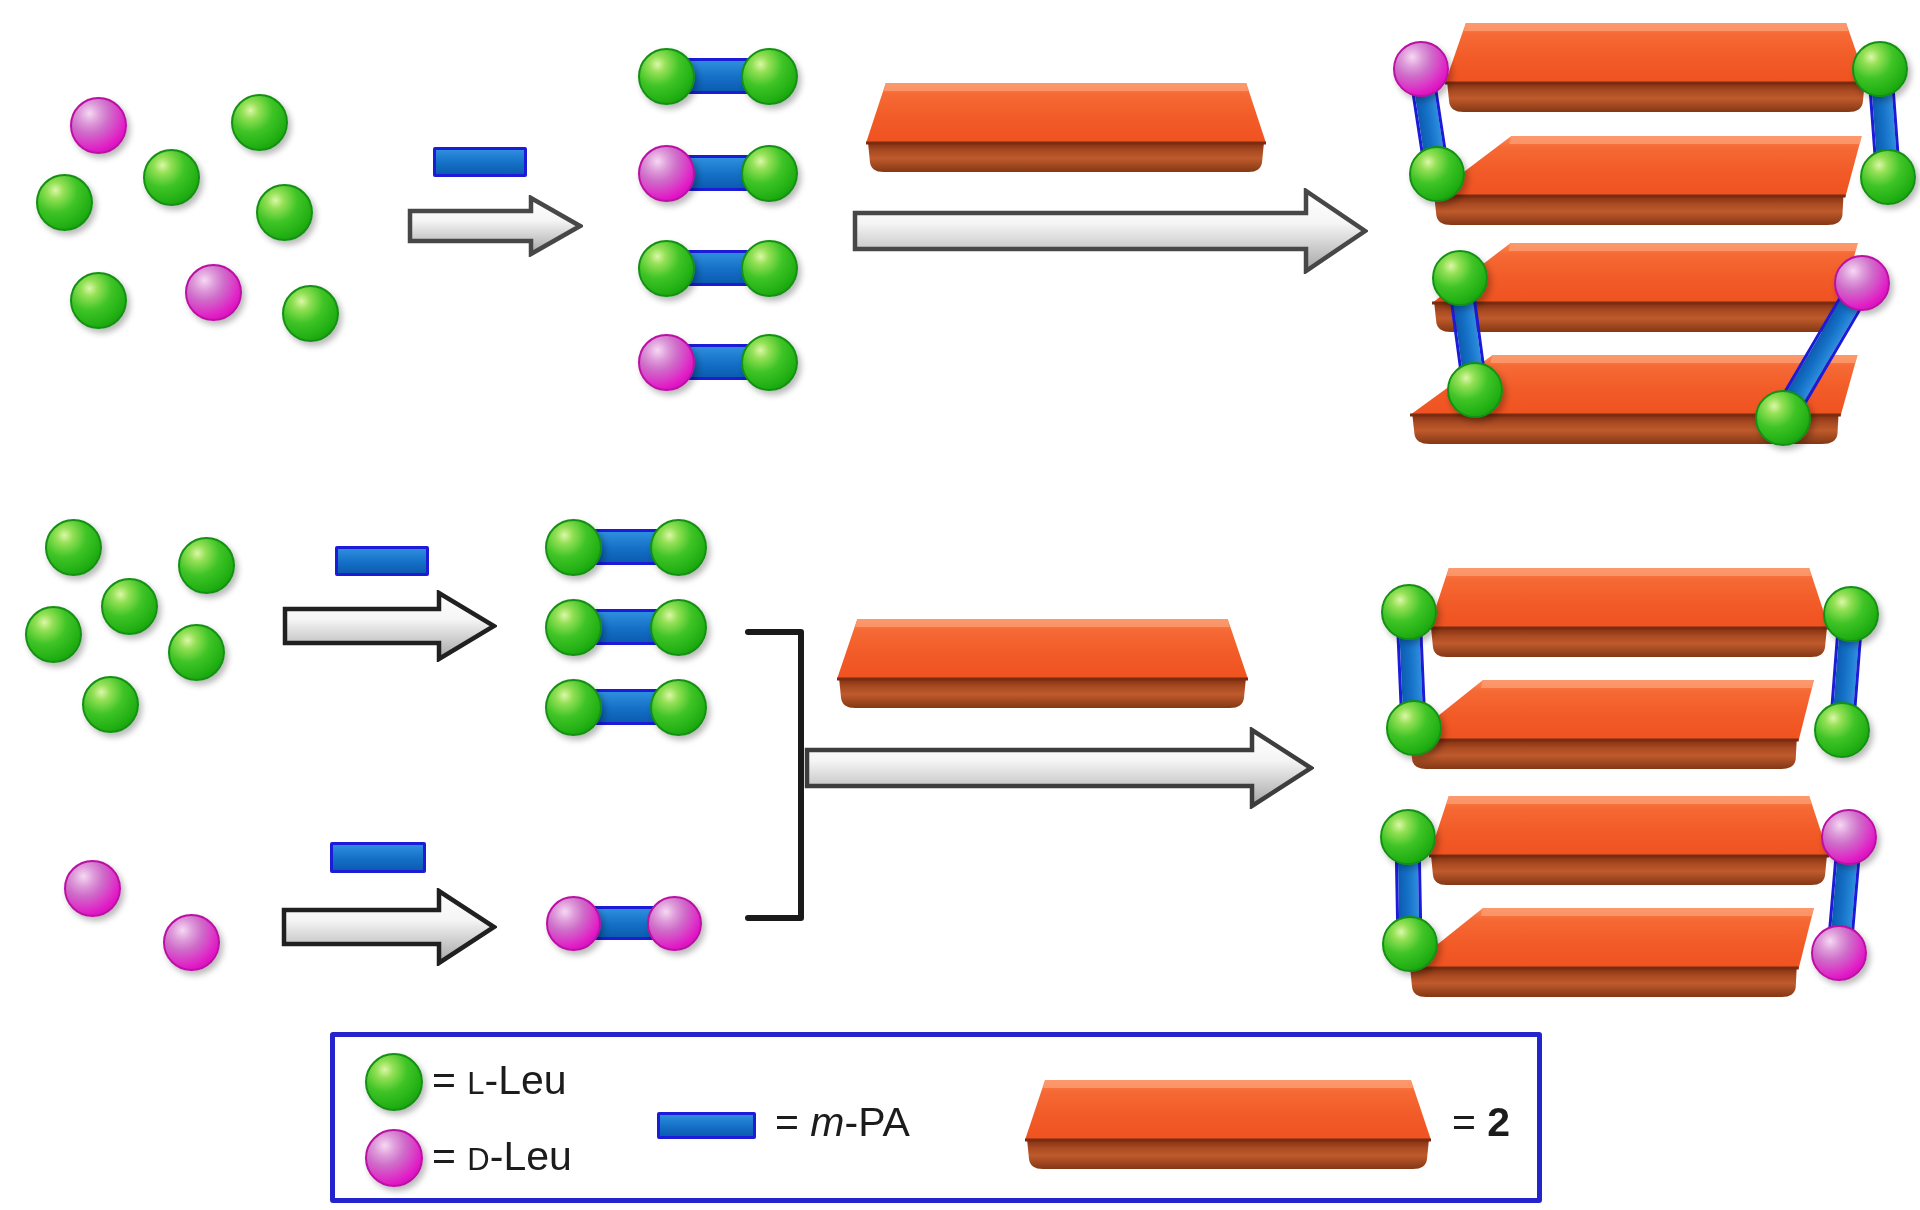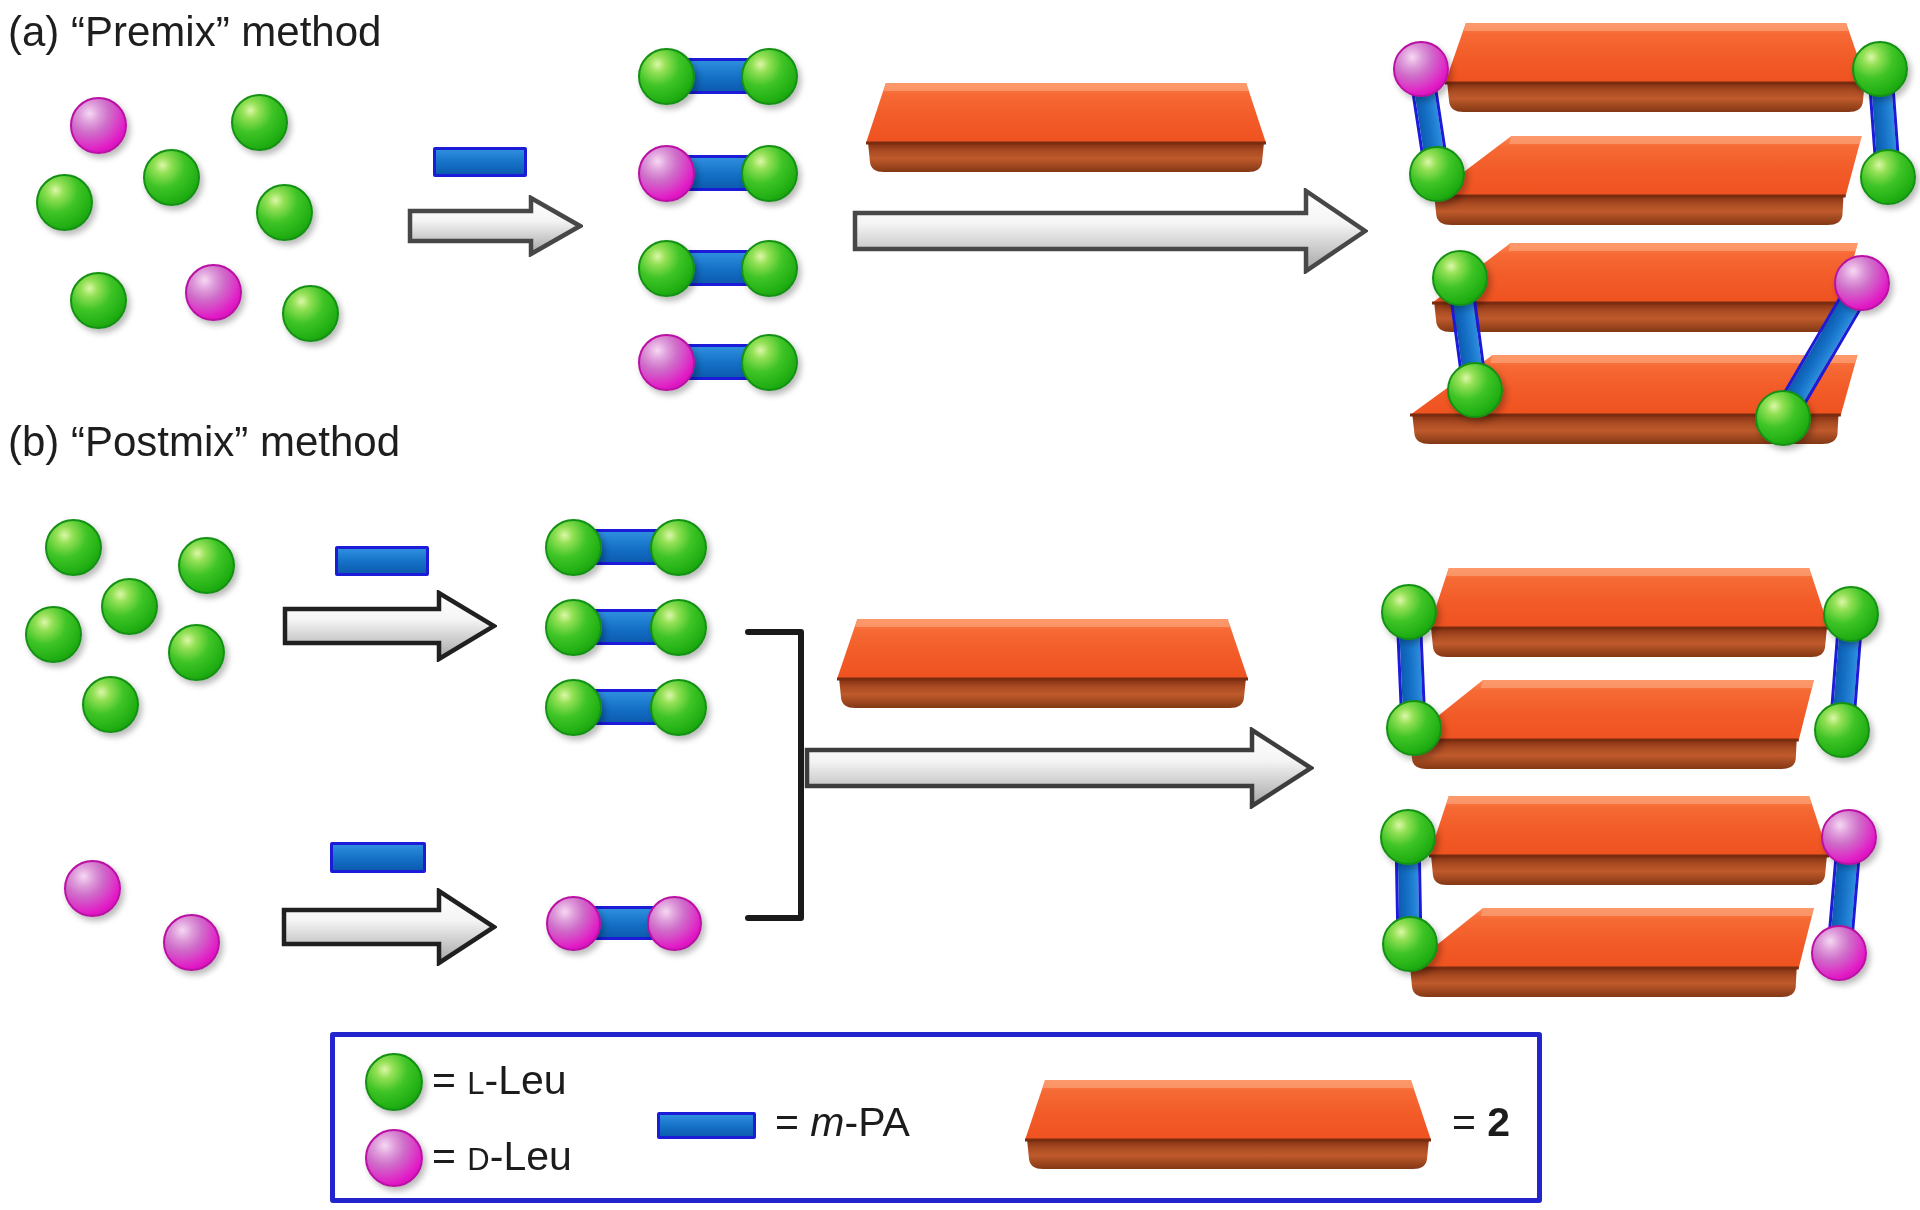"(a) “Premix” method" div.title { html: <div>(a) “Premix” method</div> -> none }
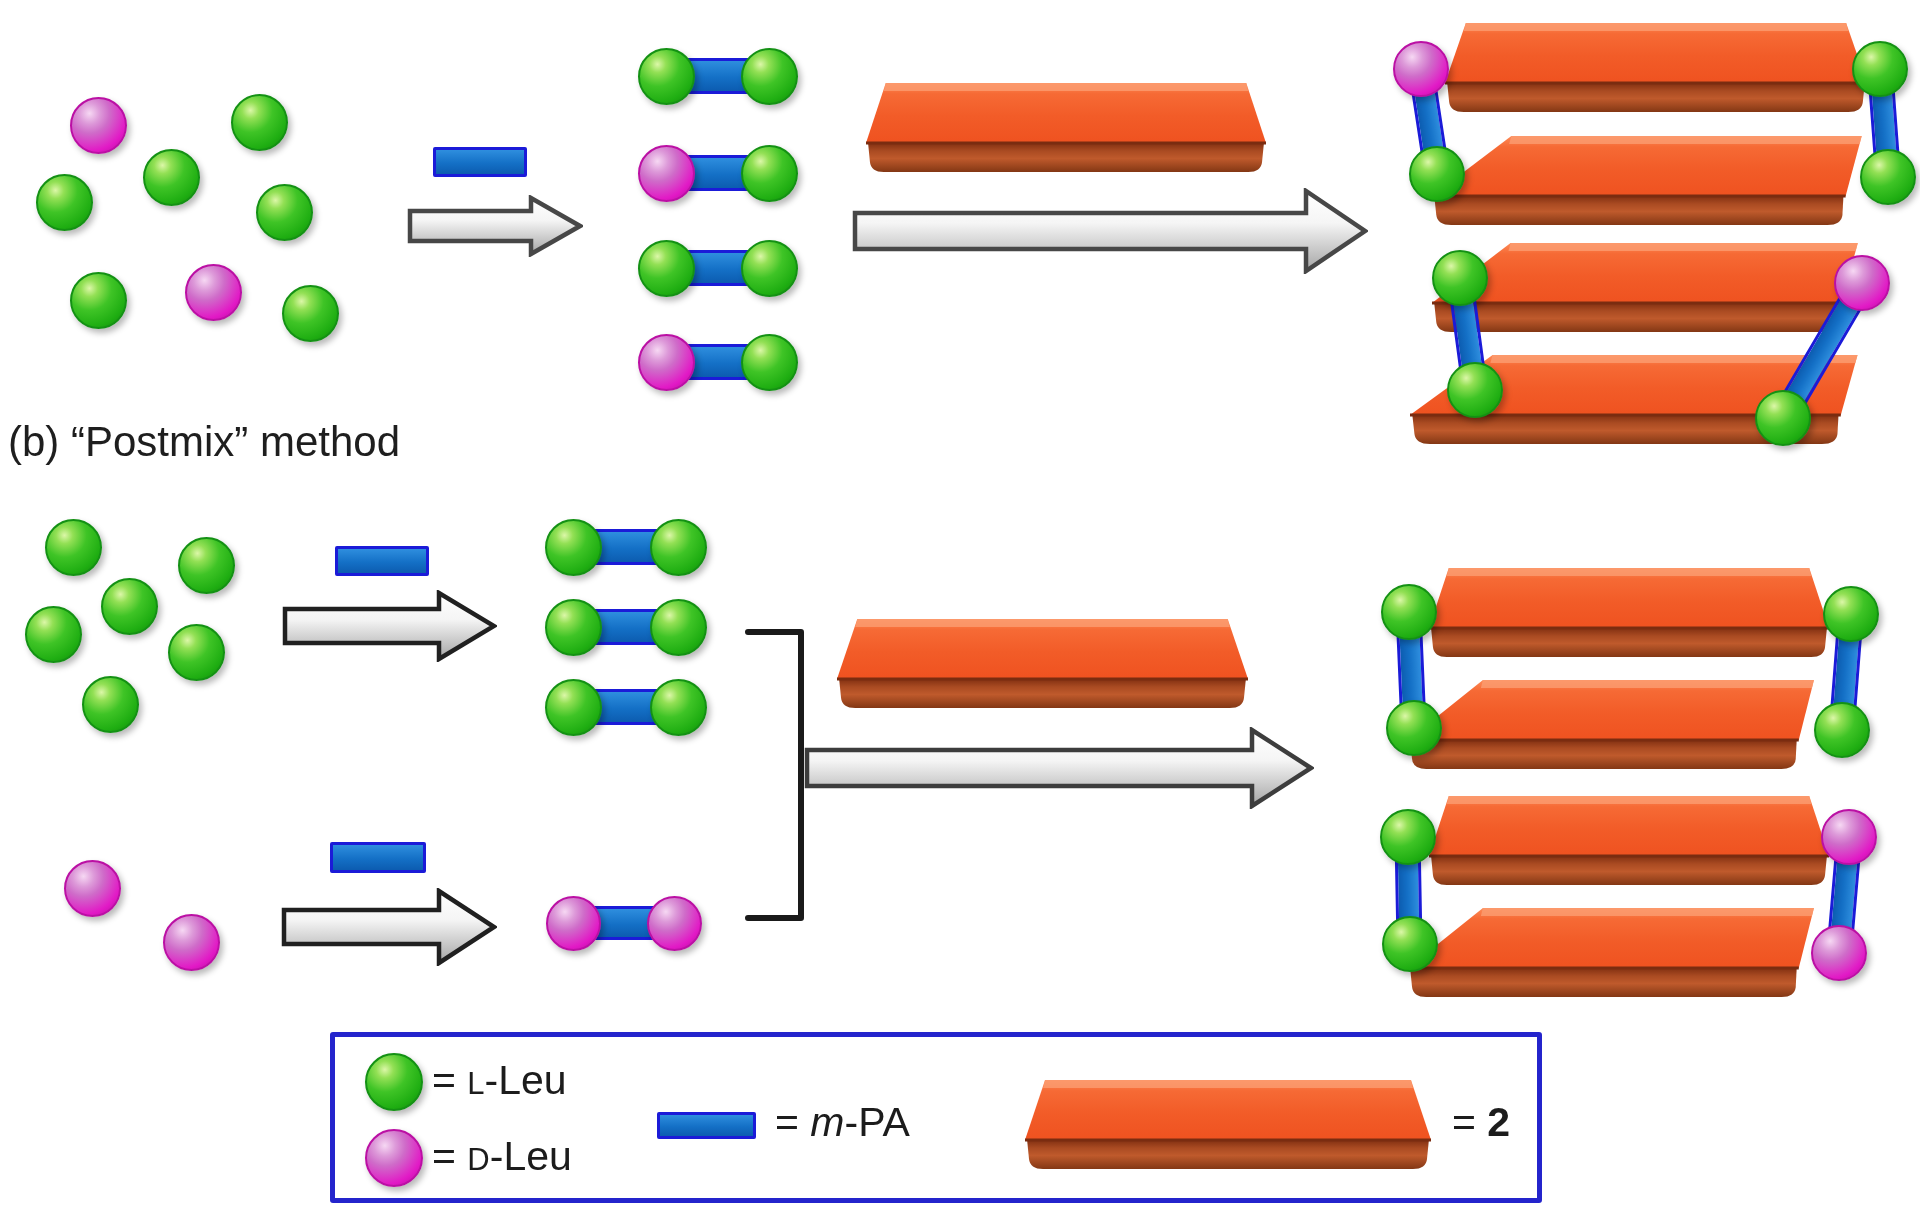"(b) “Postmix” method" div.title { html: <div>(b) “Postmix” method</div> -> none }
